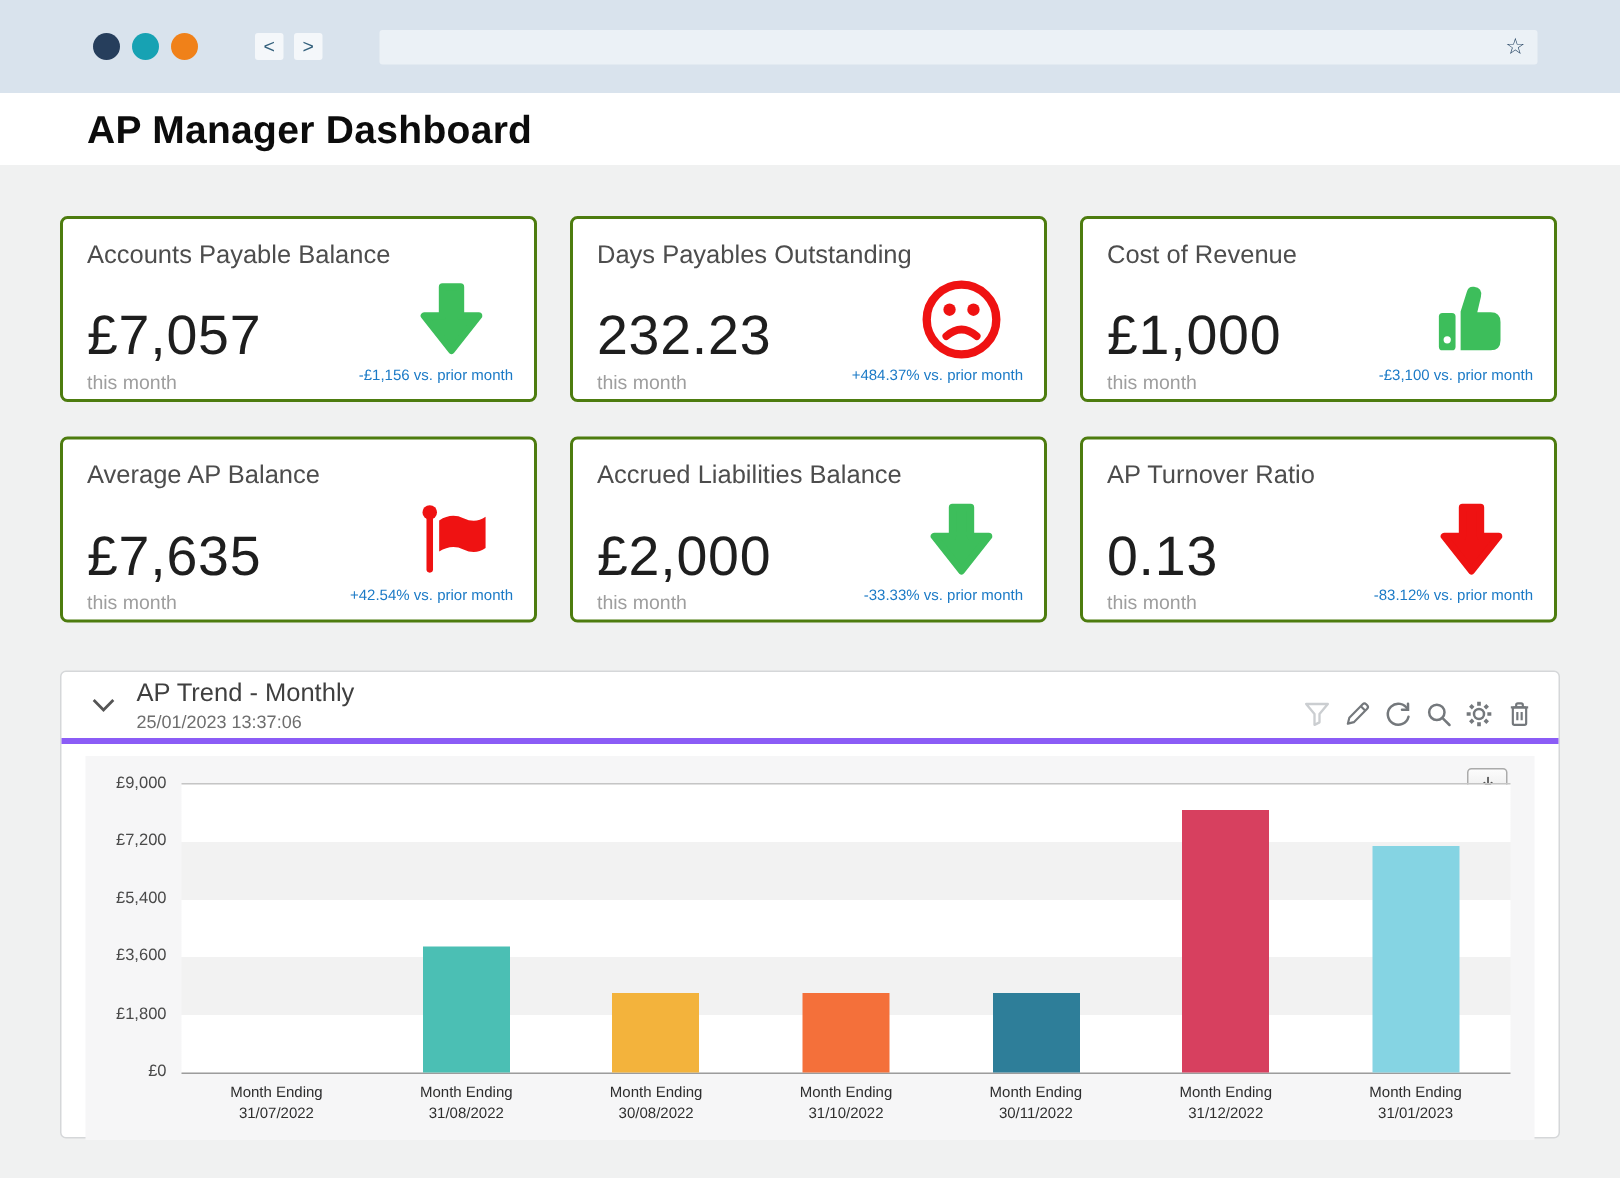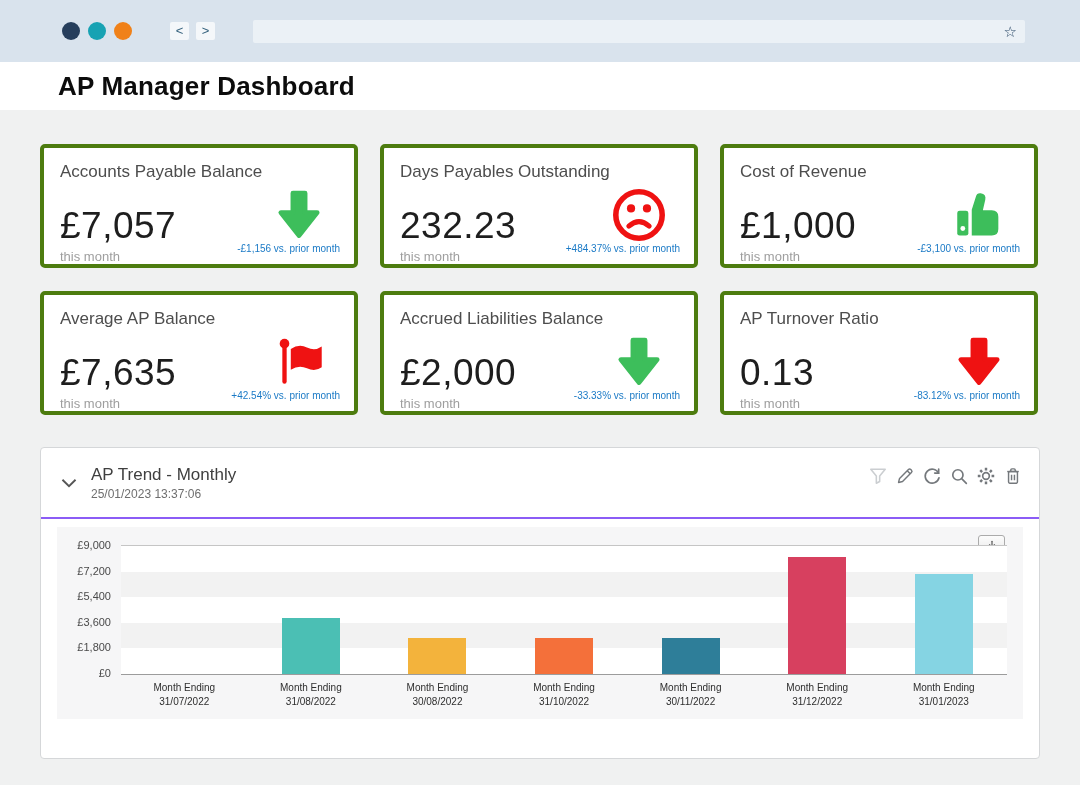"Accounts Payable Balance" .kpi-card { border: 4px solid #4d7c0f -> 2px solid #4d7c0f }
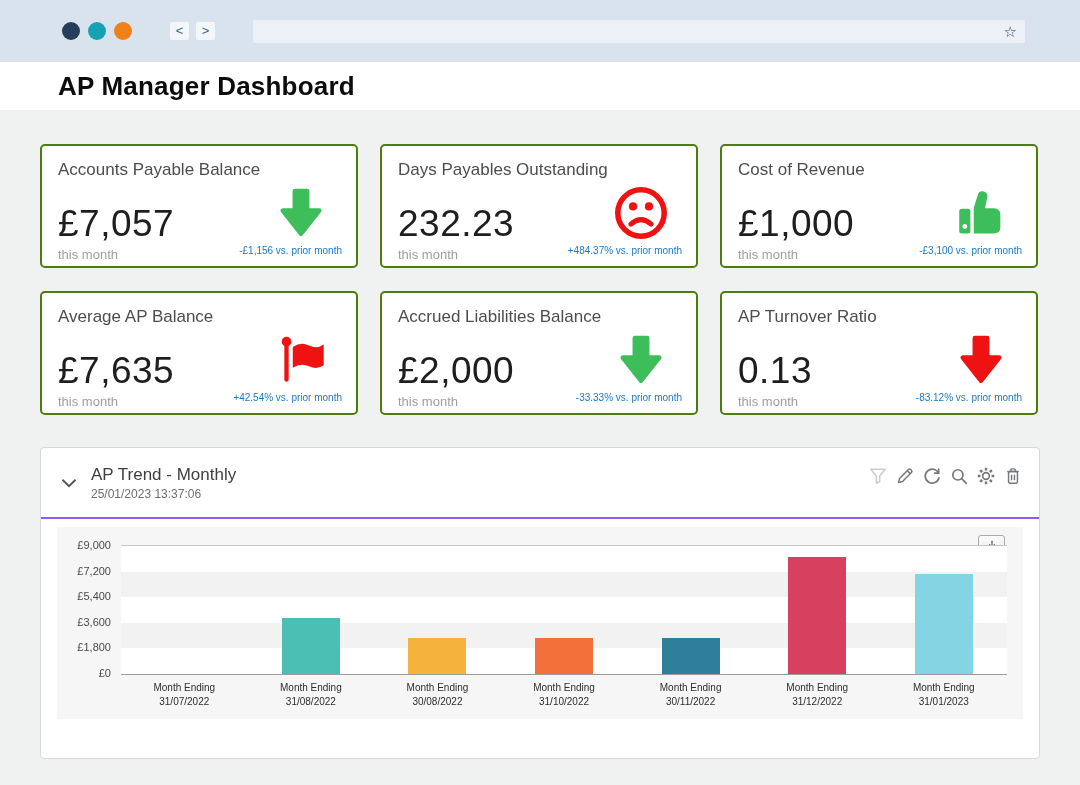"AP Trend - Monthly" .panel-header { border-bottom: 2px solid #8b5cf6 -> 4px solid #8b5cf6; height: 71px -> 48px }
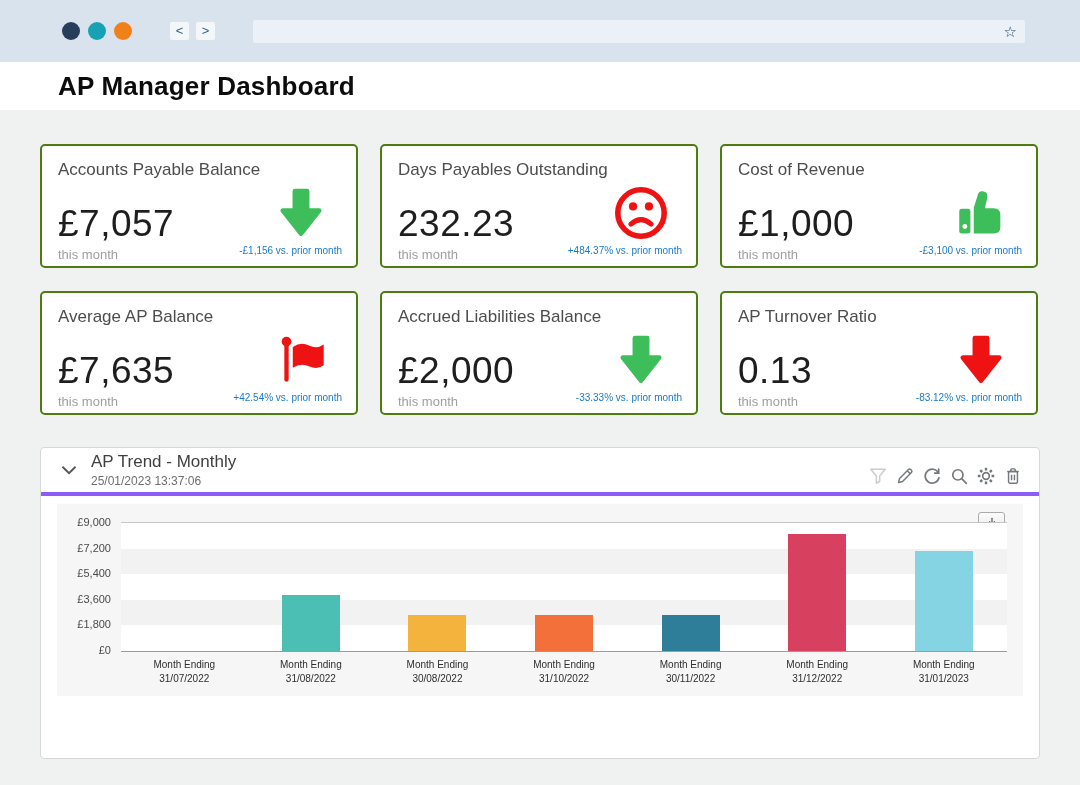"£9,000" .plot { height: 130px -> 194px }
